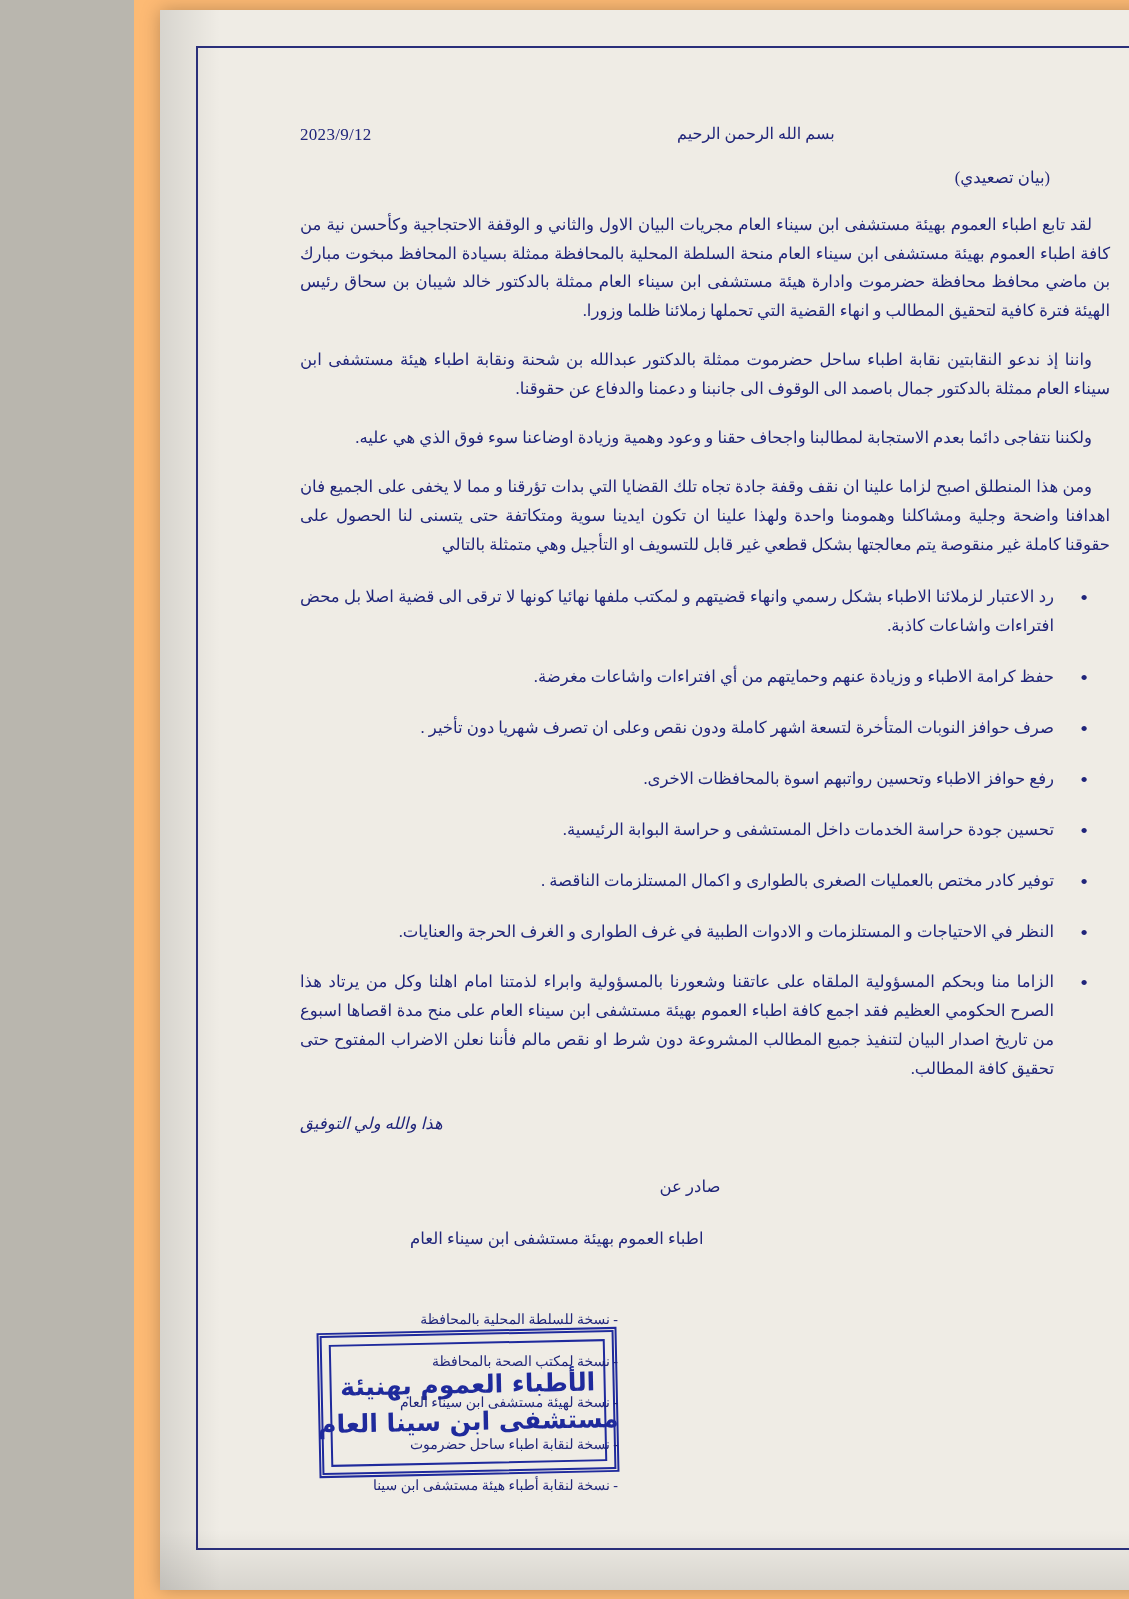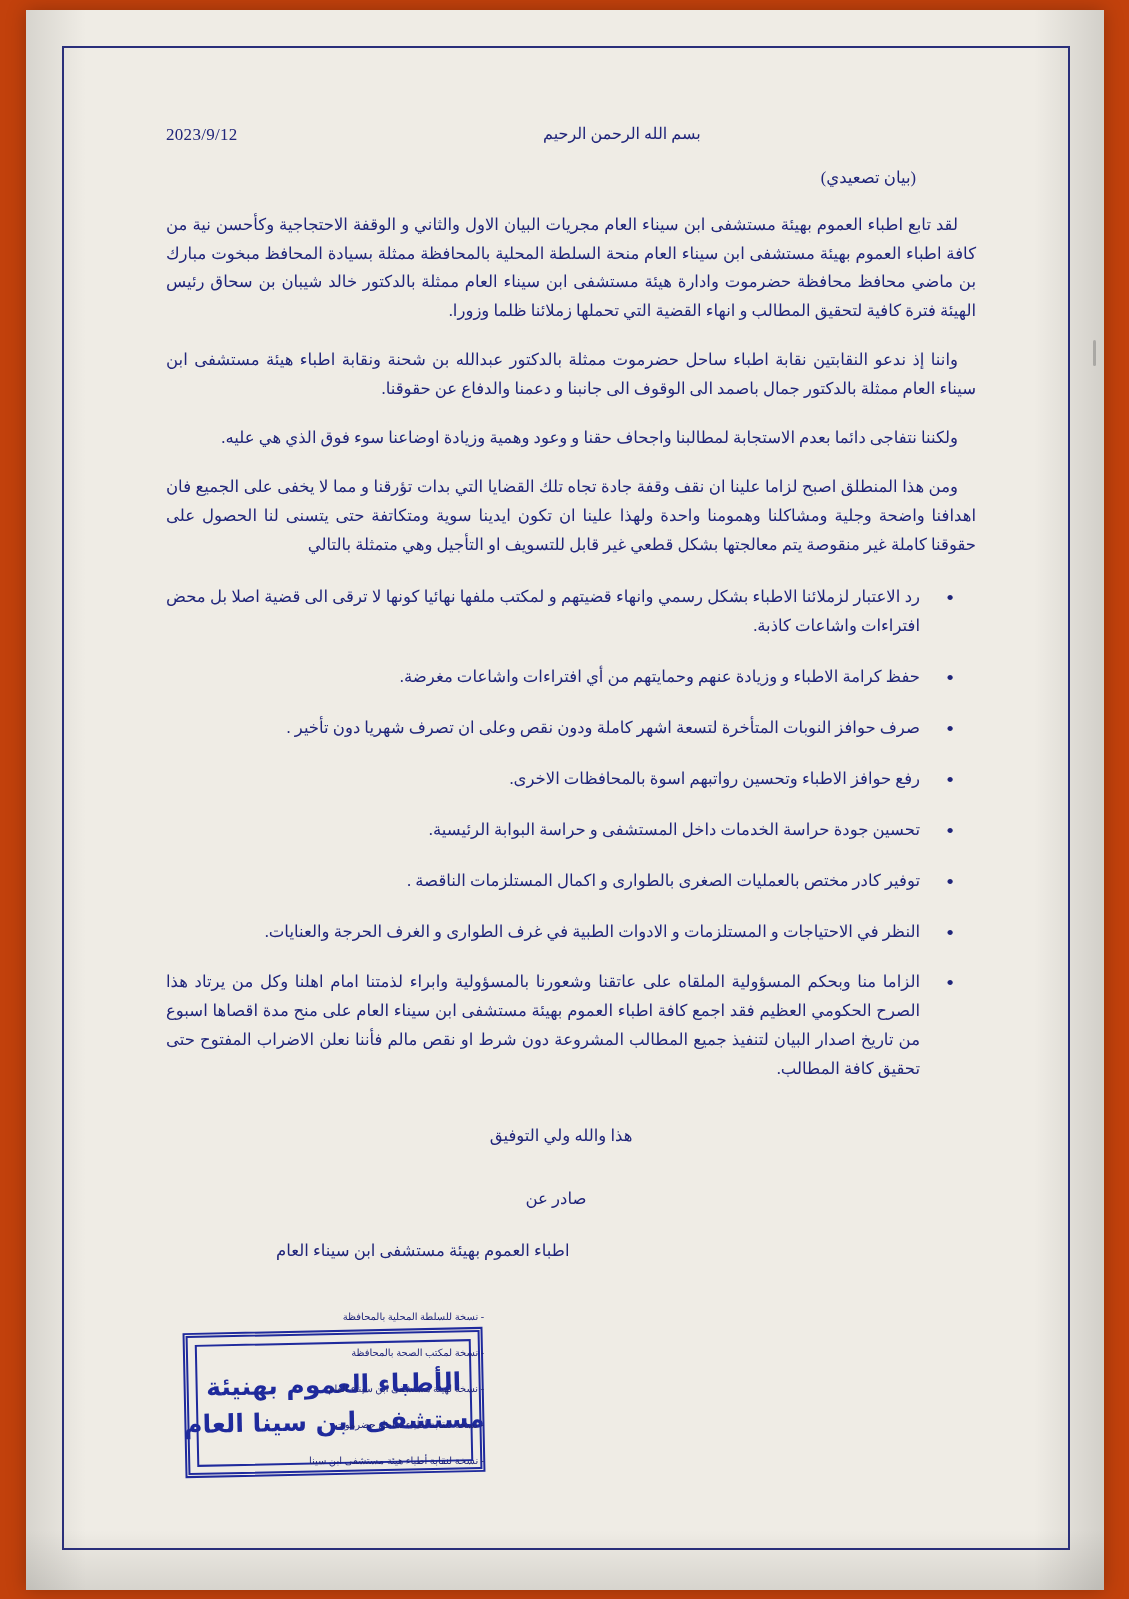"2023/9/12" .page { background: #c2410c -> #fdba74; width: 1129px -> 995px }
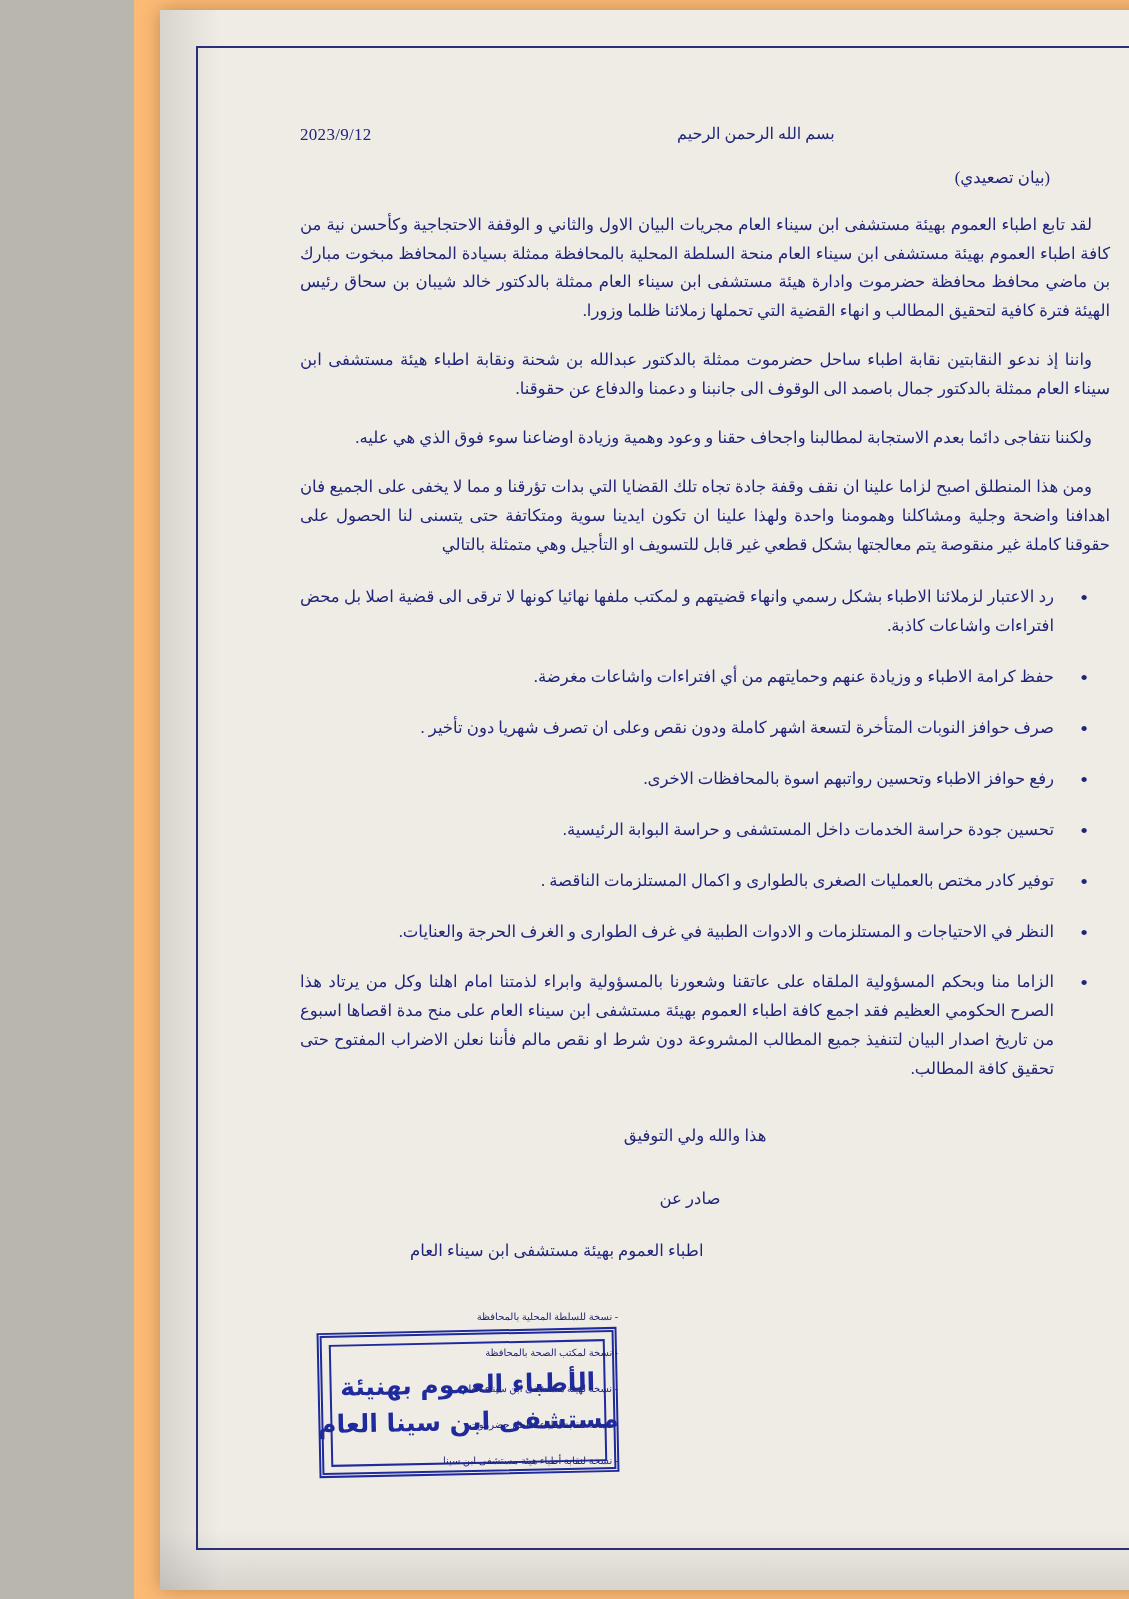"هذا والله ولي التوفيق" .closing { font-style: none -> italic; margin-top: 38px -> 26px; text-align: center -> left }
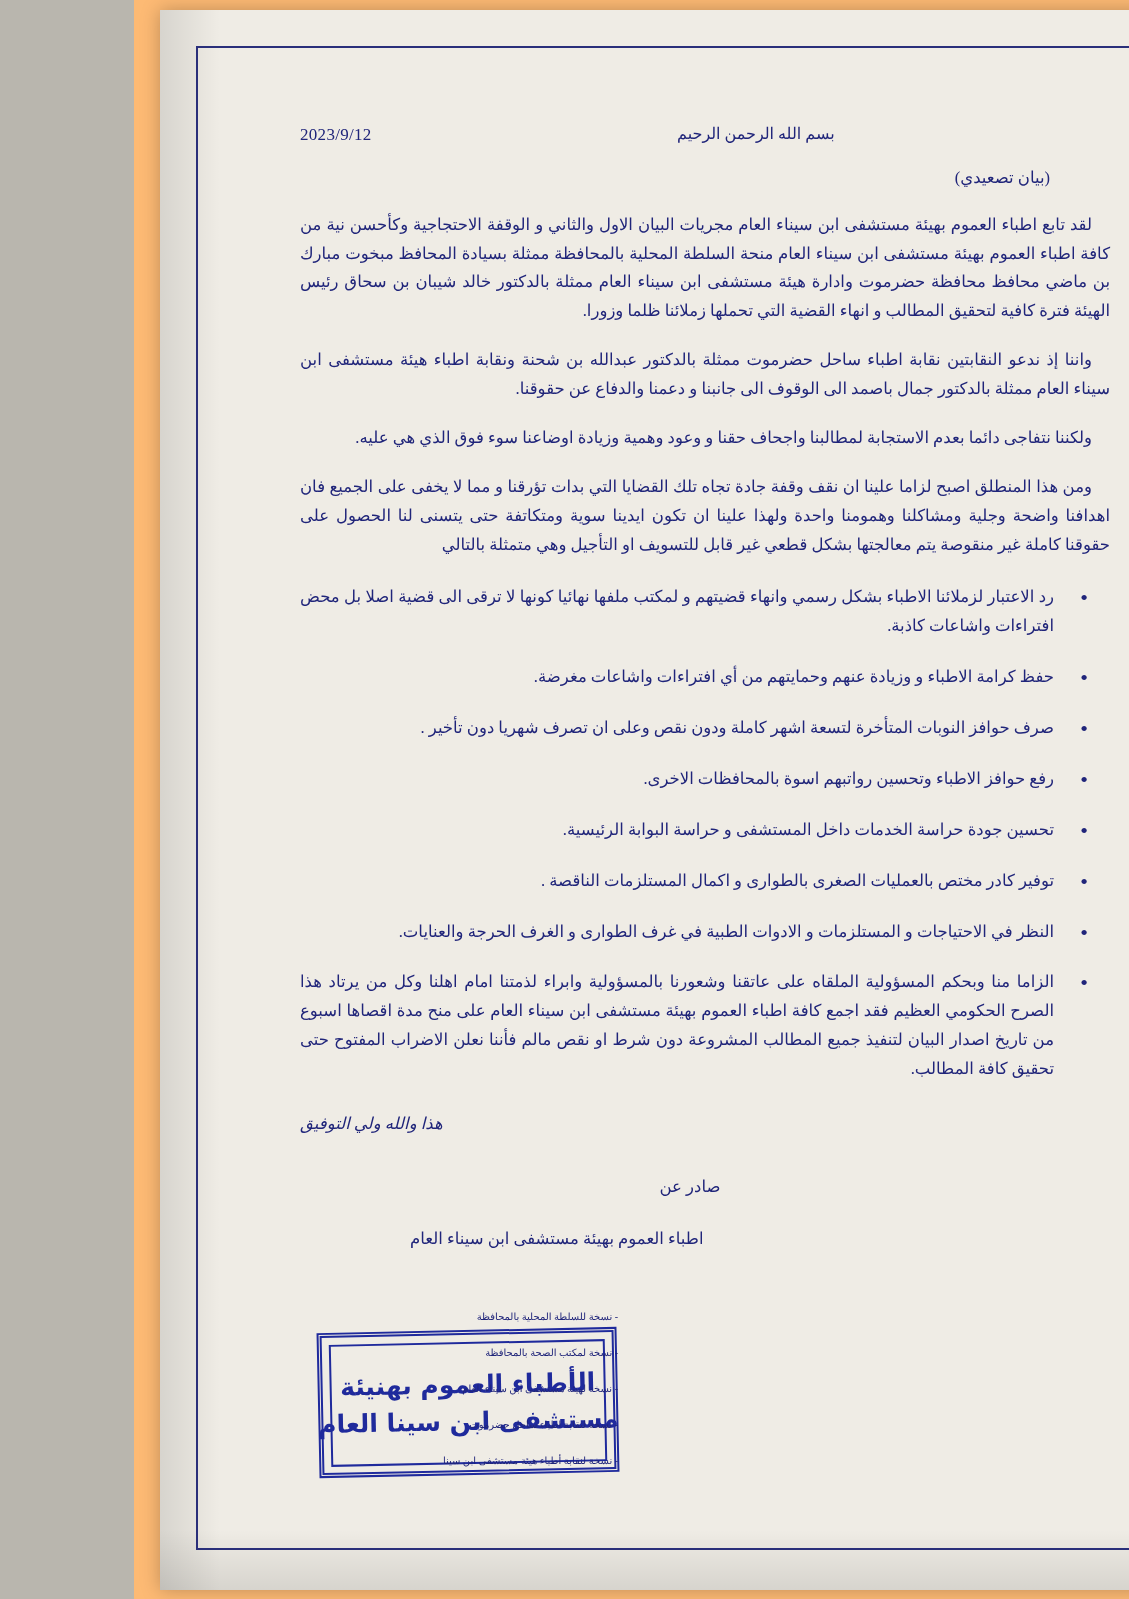"- نسخة للسلطة المحلية بالمحافظة" .cc-list { font-size: 10px -> 14px }
